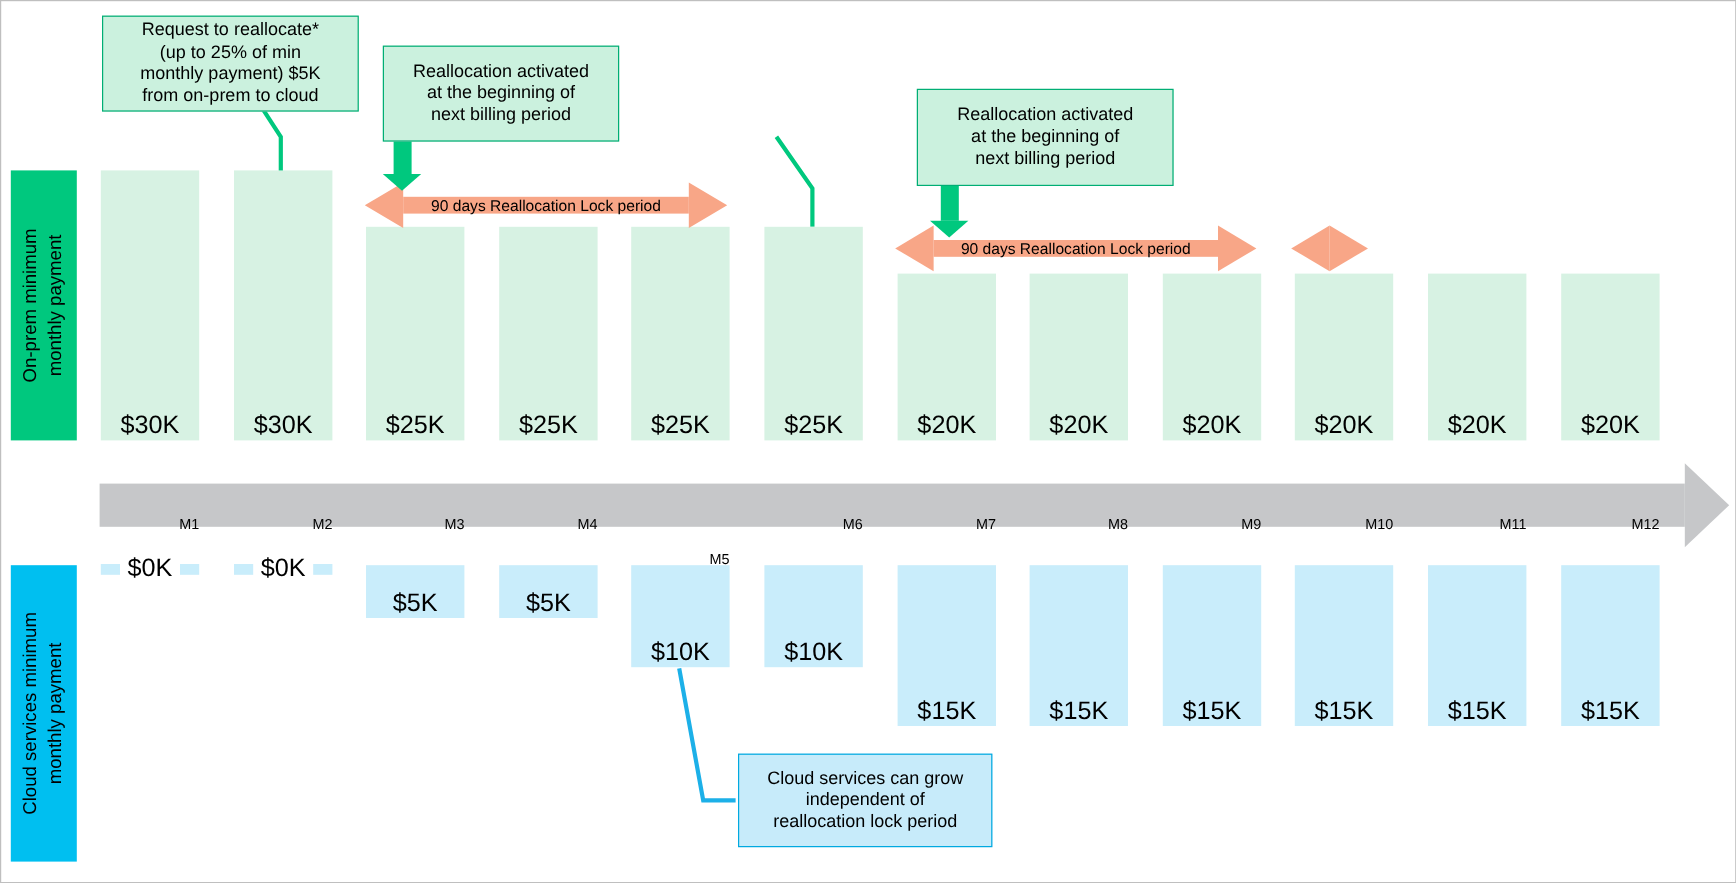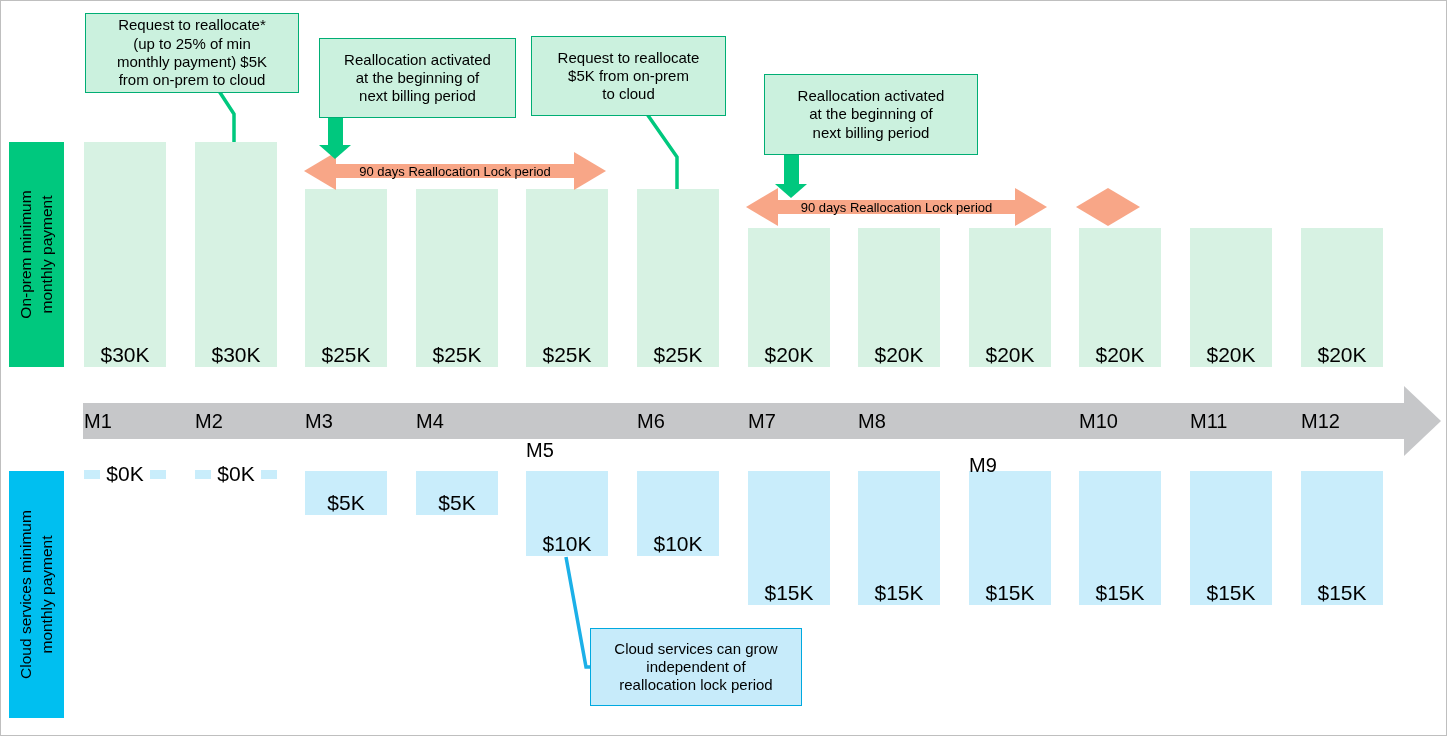"Request to reallocate" div.callout { html: <div>Request to reallocate $5K from on-prem to cloud</div> -> none }
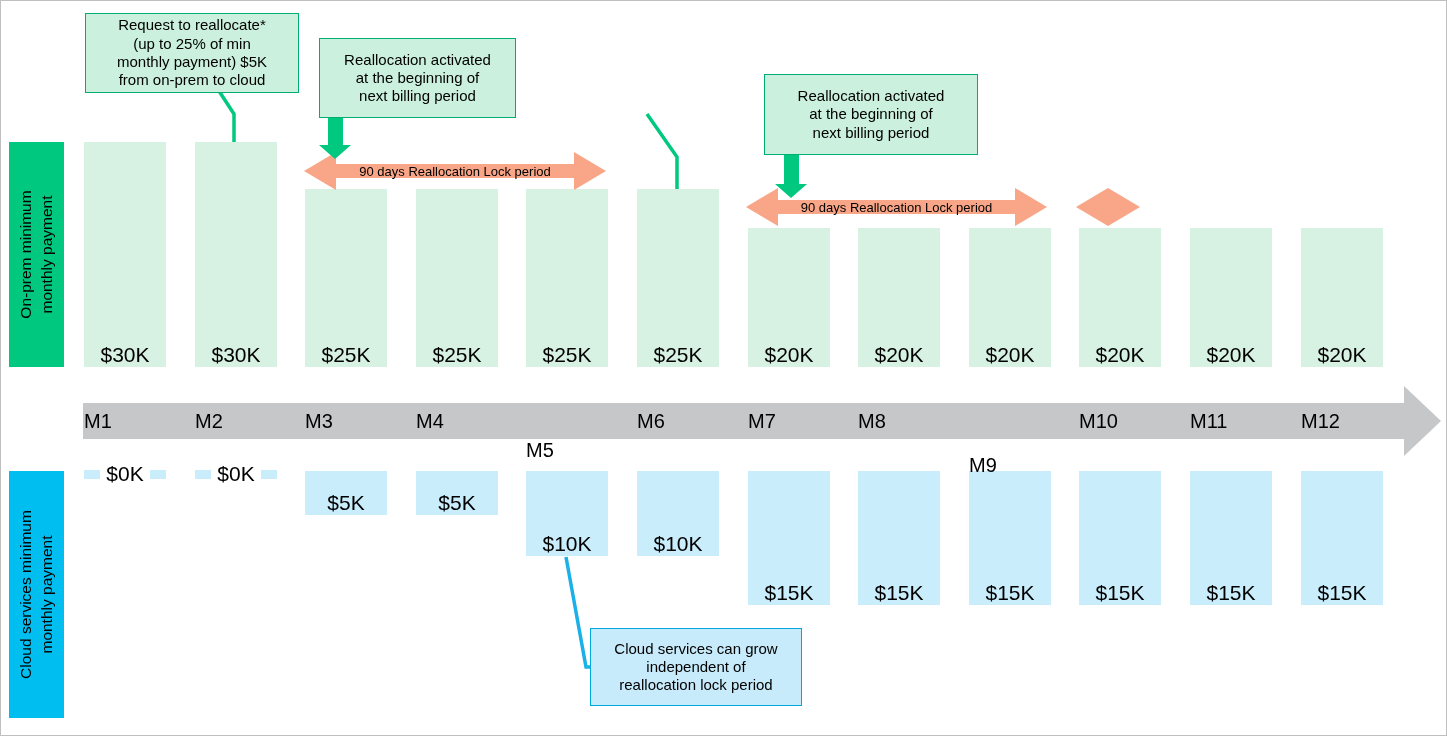"M1" .month { font-size: 20px -> 12px; text-align: left -> right; top: 402px -> 418px }
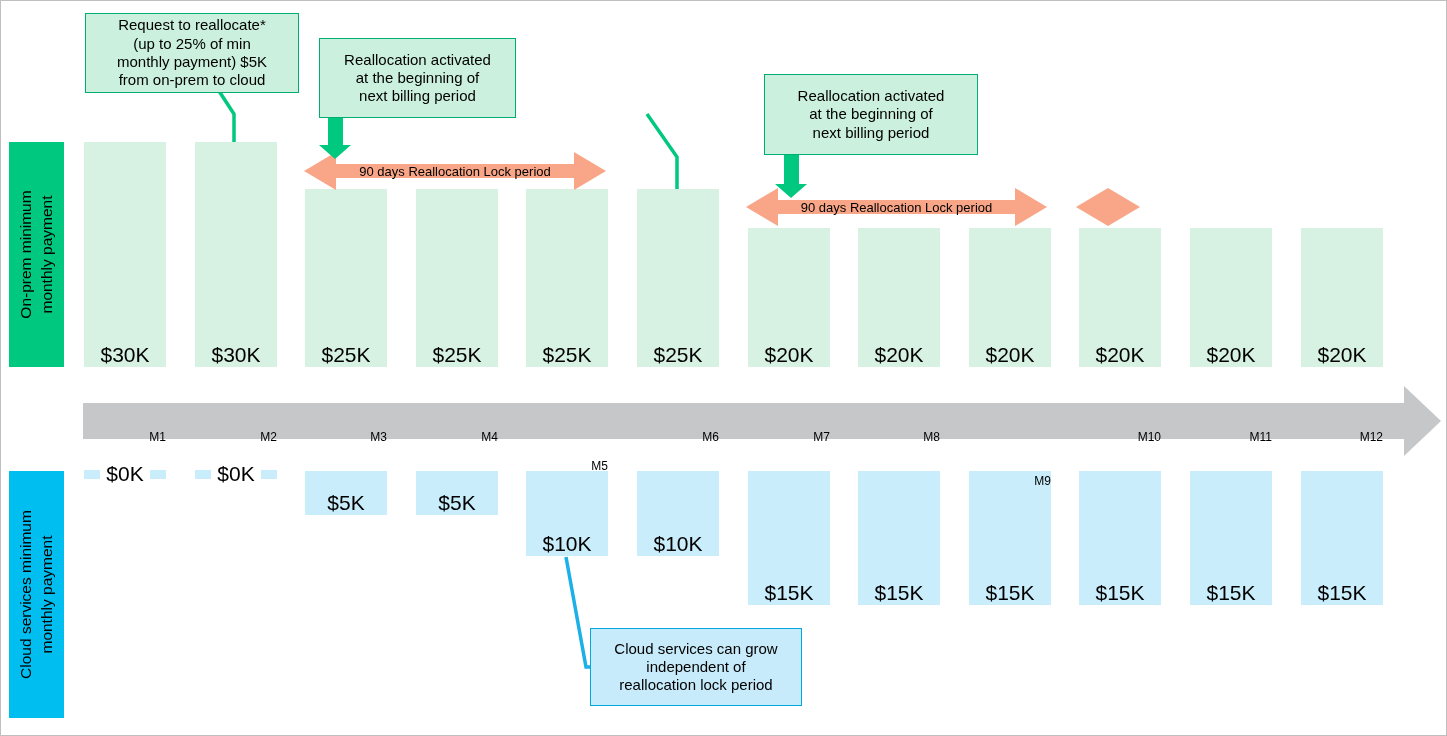"M9" div.month { margin-top: 44px -> none }
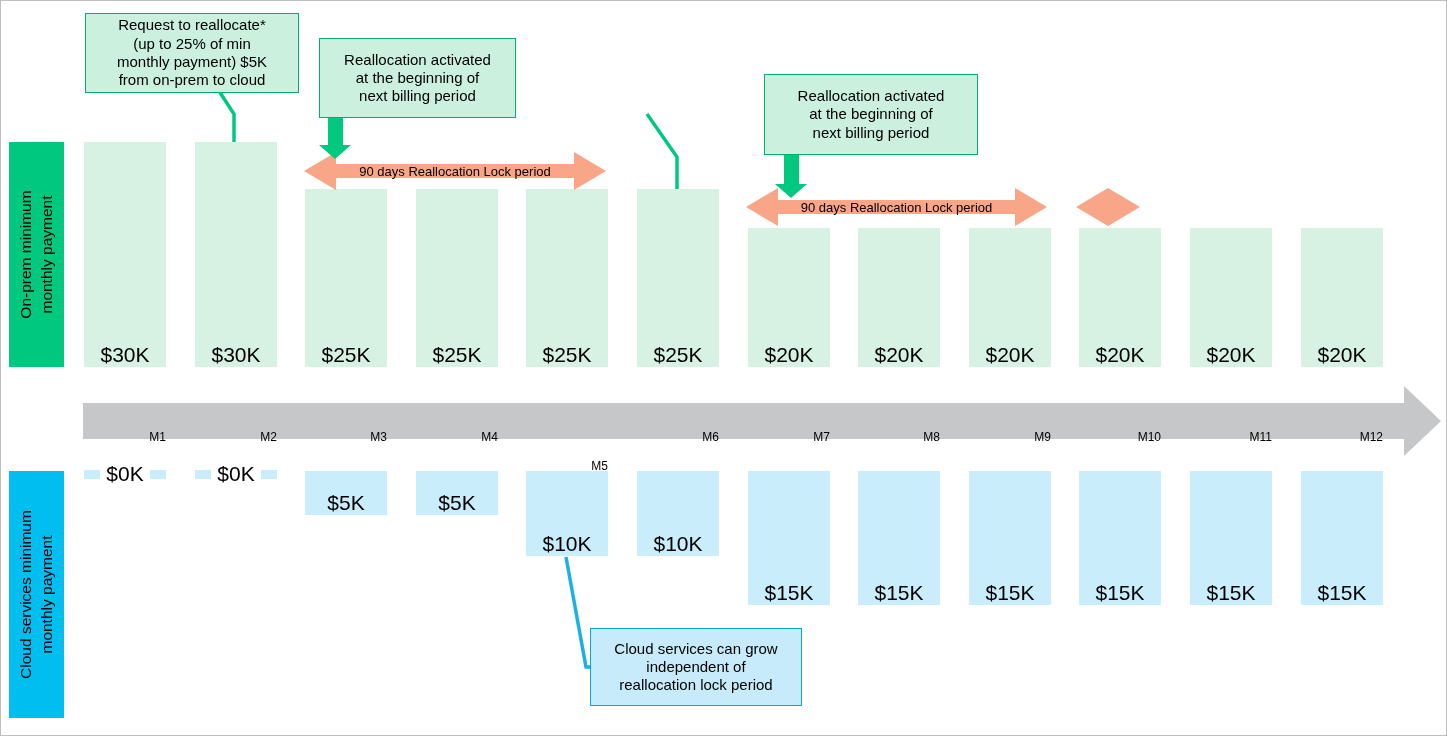"Cloud services can grow" #callout-cloud-growth { left: 589px -> 614px }
